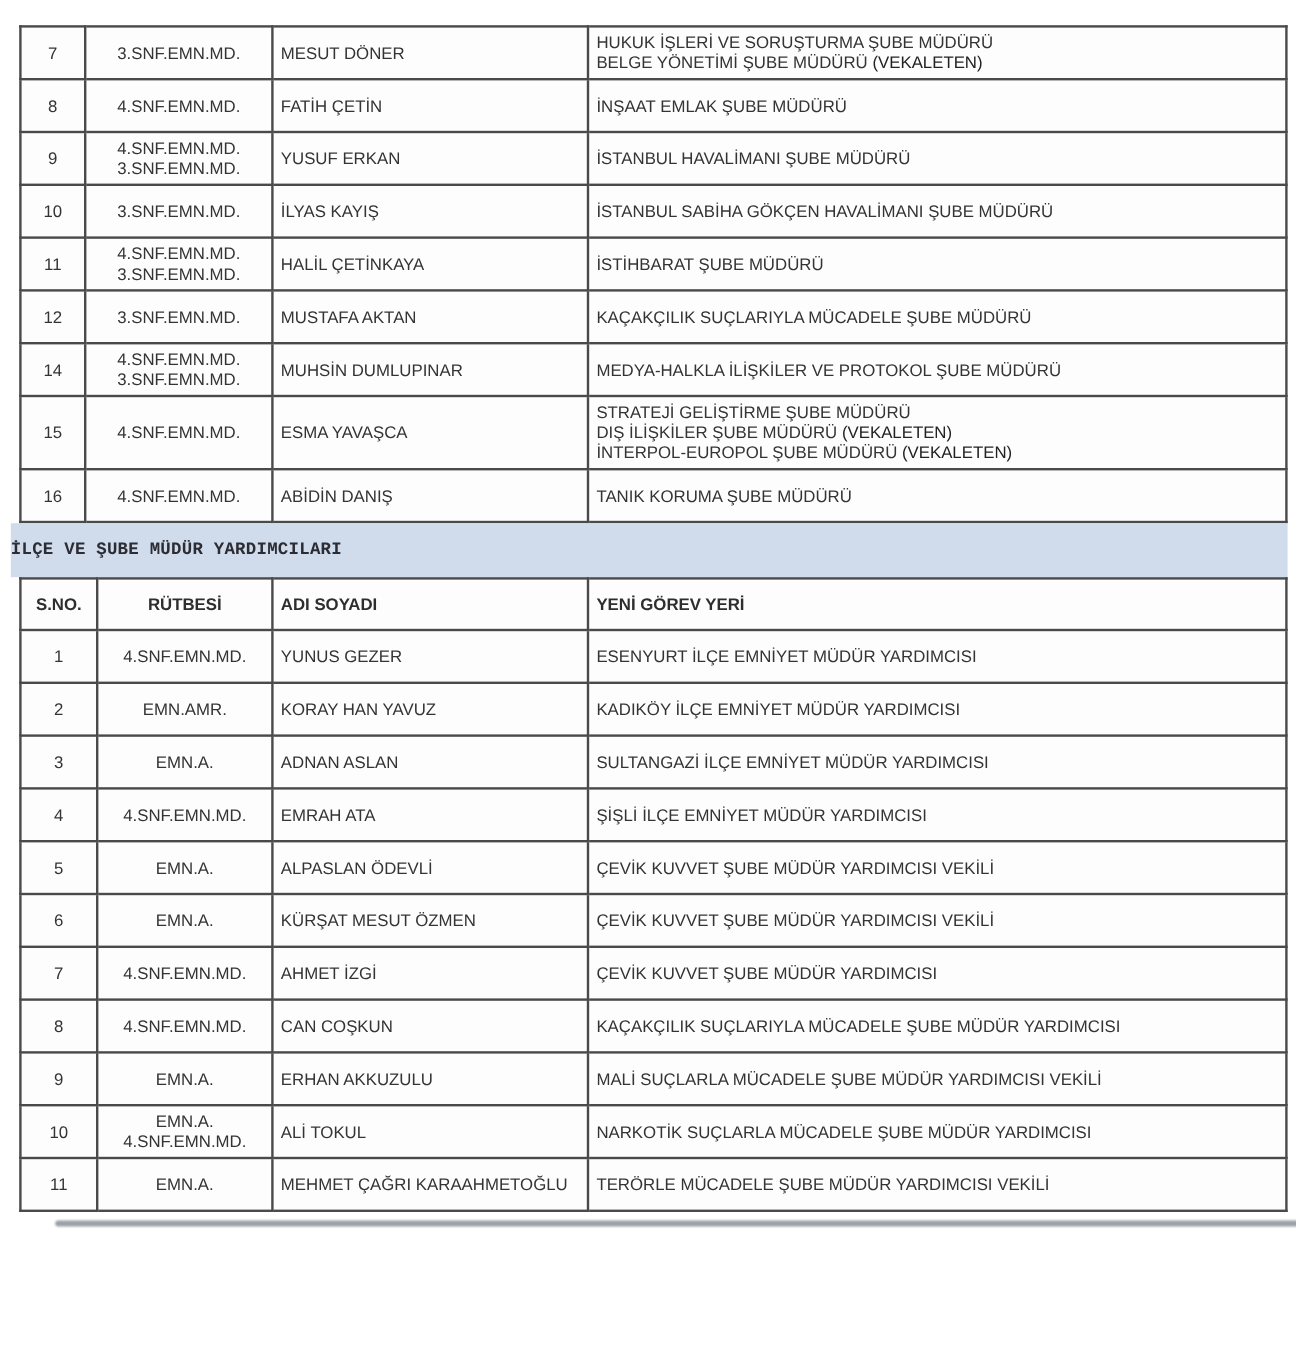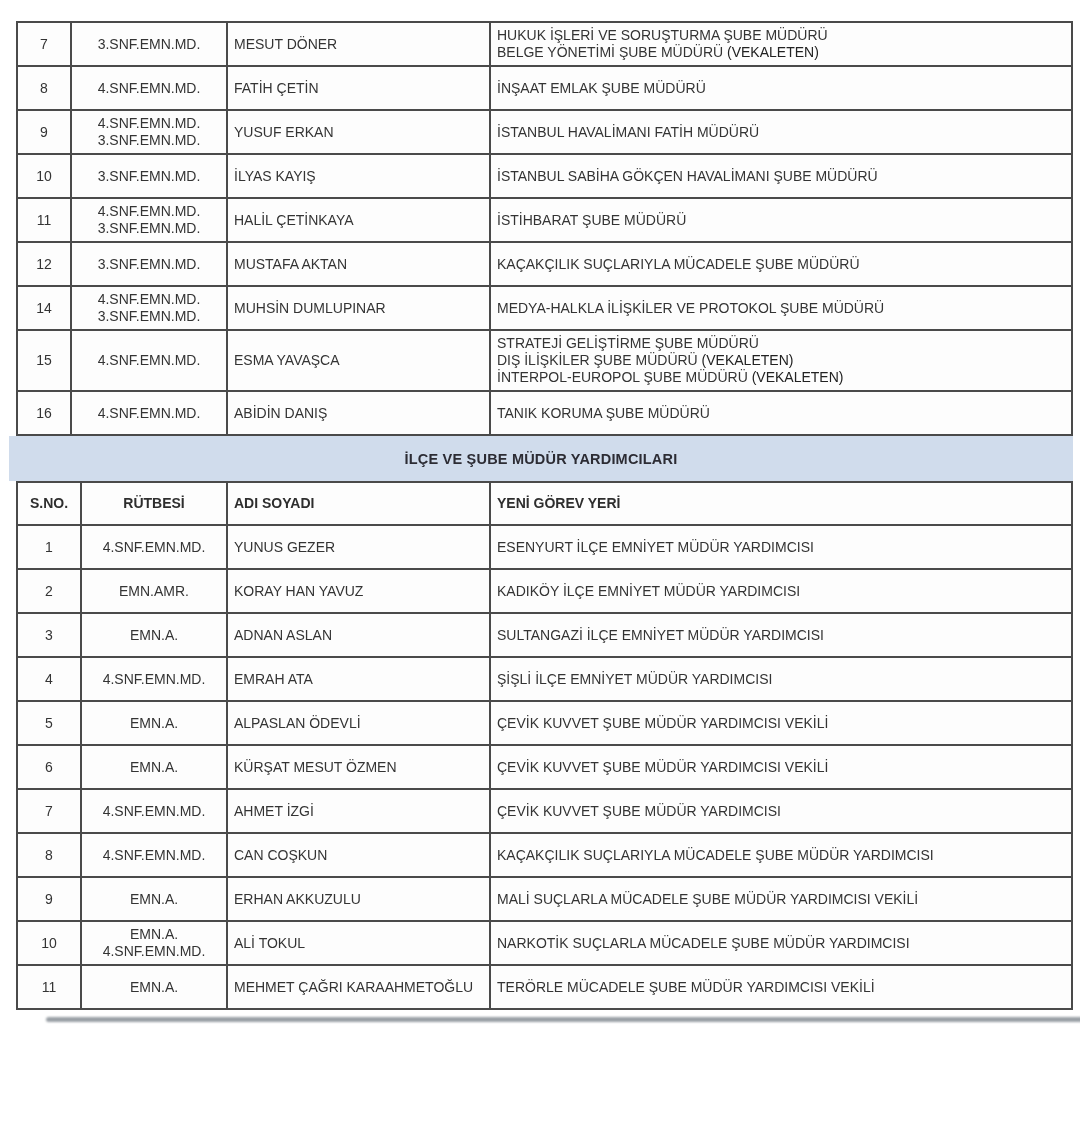"İSTANBUL HAVALİMANI FATİH MÜDÜRÜ" span { text: FATİH -> ŞUBE }
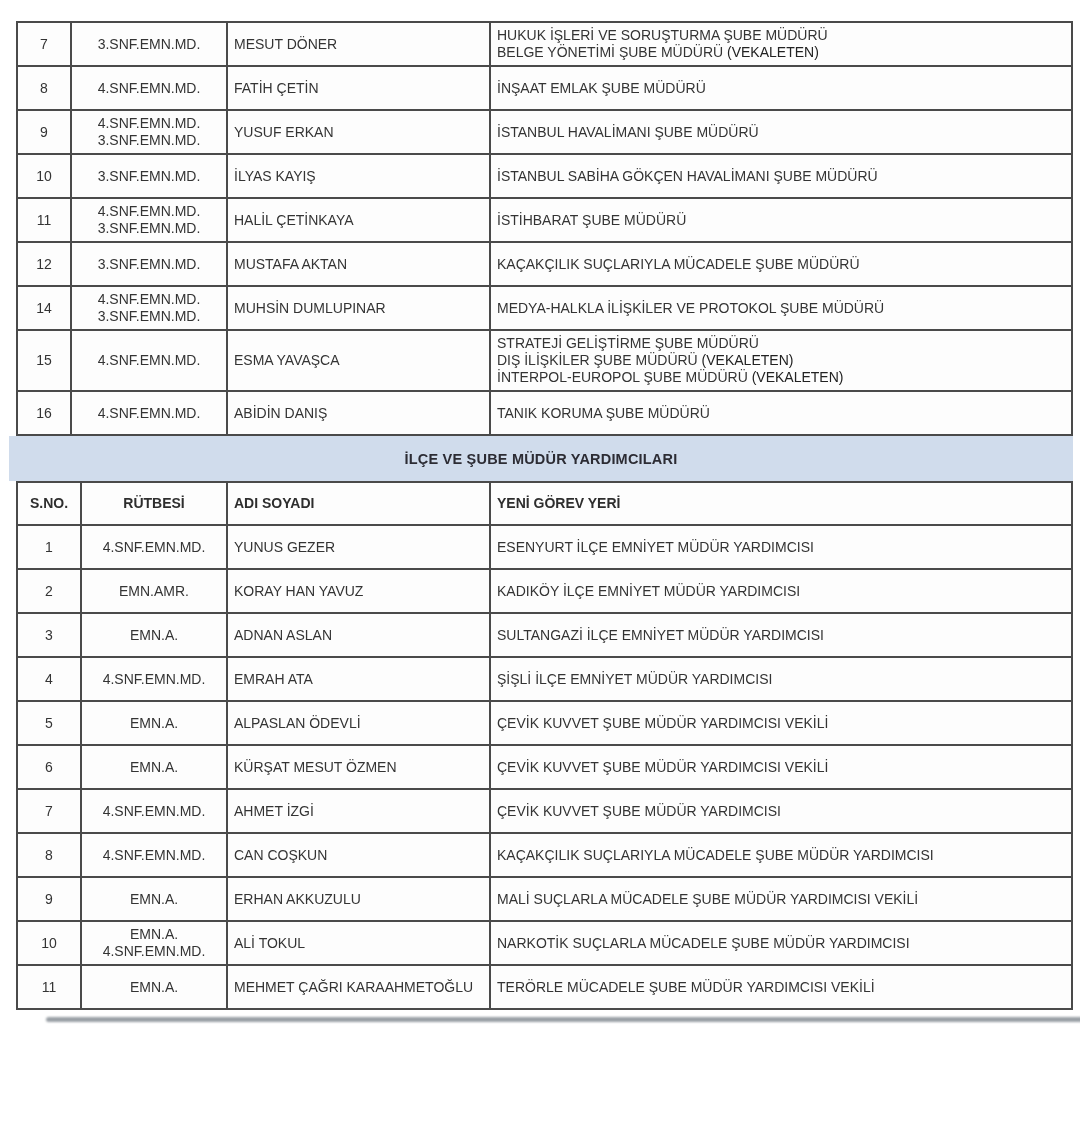"İLÇE VE ŞUBE MÜDÜR YARDIMCILARI" .band { font-family: none -> Liberation Mono, monospace; justify-content: center -> flex-start }
